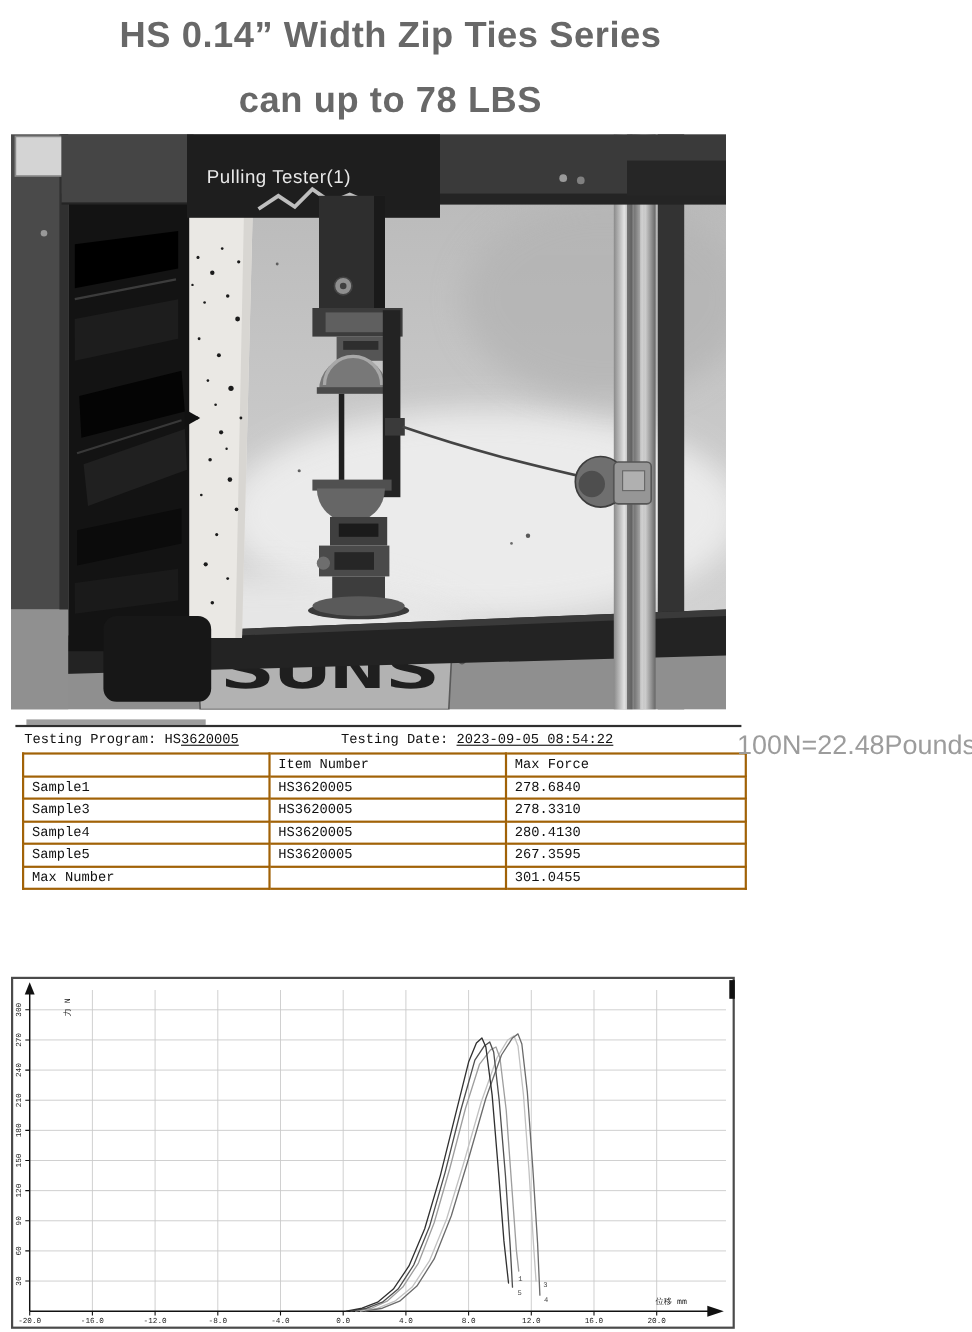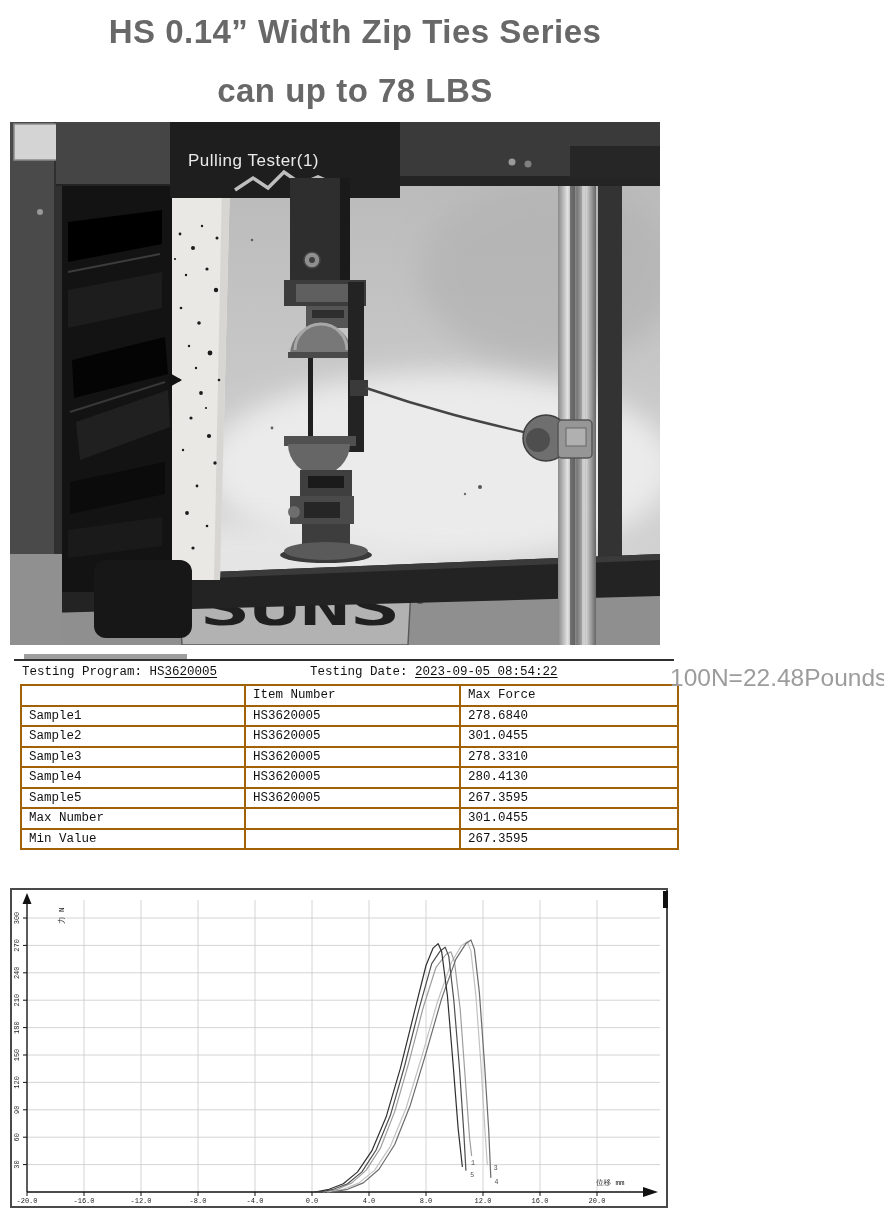"Sample2" tr { html: <tr> <td>Sample2</td> <td>HS3620005</td> <td>301.0455</td> </tr> -> none }
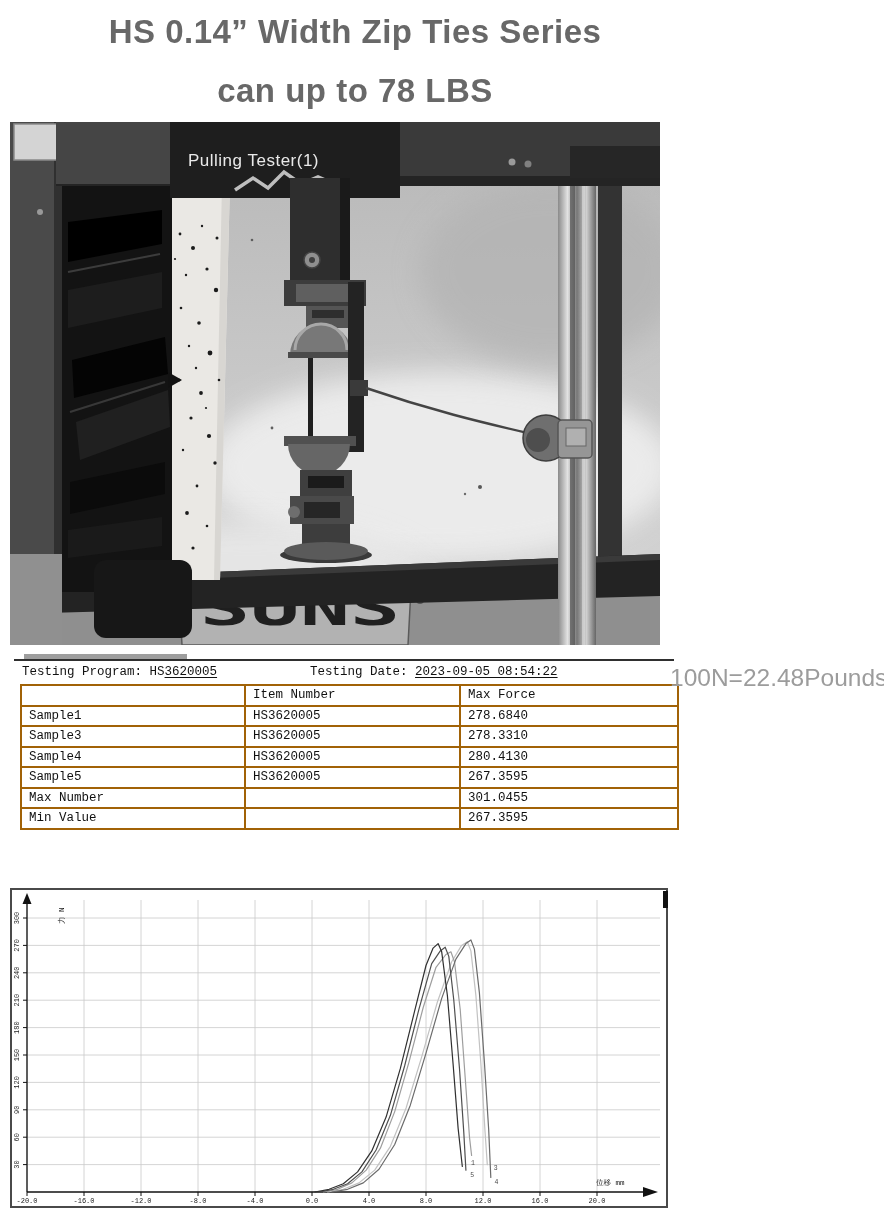"Min Value" tr { html: <tr> <td>Min Value</td> <td></td> <td>267.3595</td> </tr> -> none }
